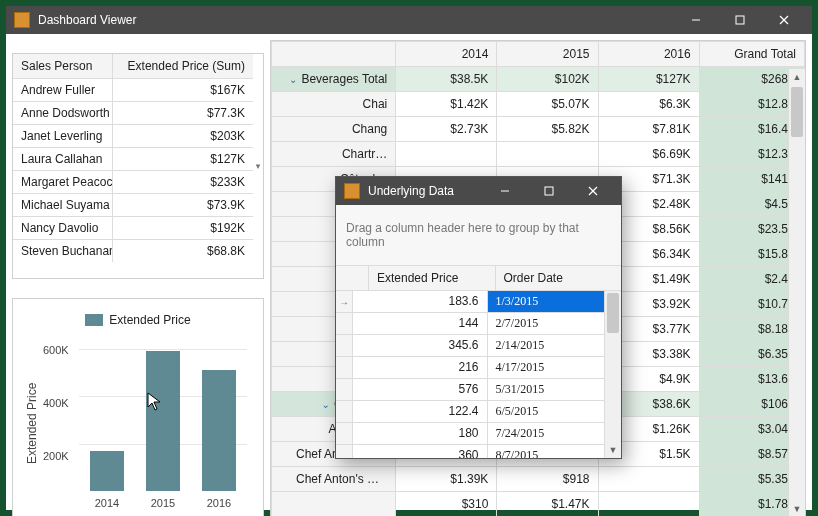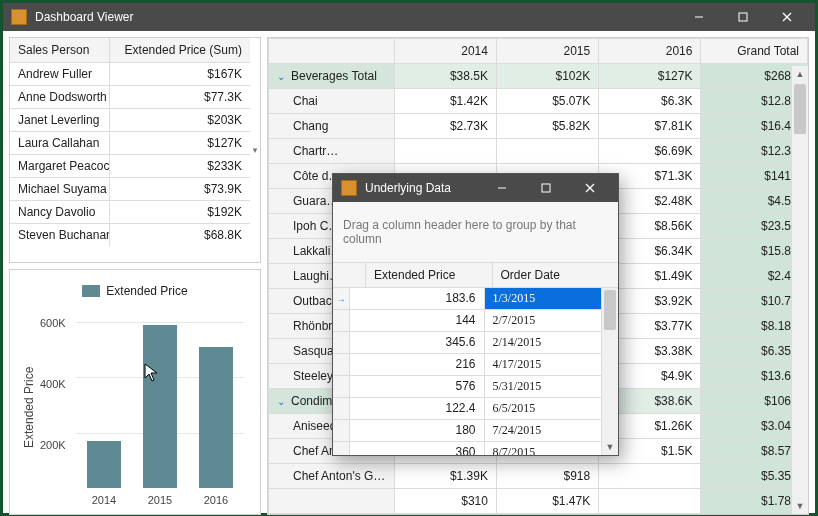"Dashboard Viewer" .screen { border: 3px solid #14532d -> 6px solid #14532d }
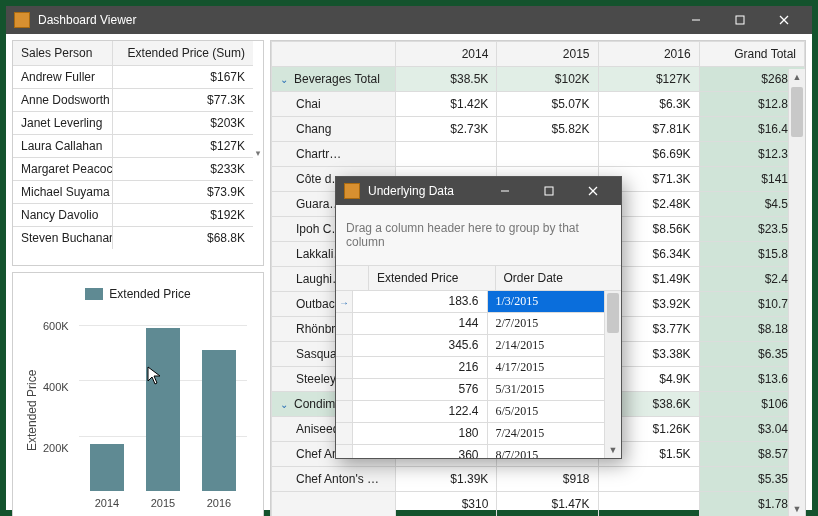"Sales Person" .panel { margin-top: none -> 13px }
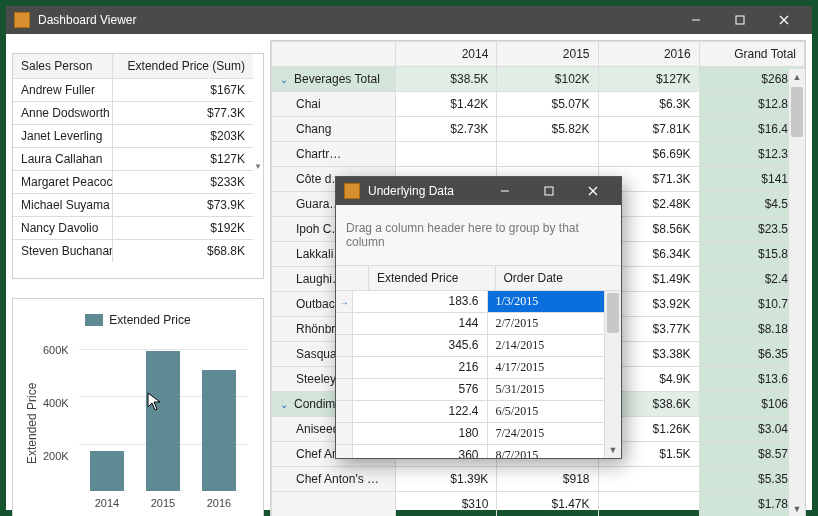"⌄ Beverages Total" .pivot td.rowlabel { text-align: left -> right }
